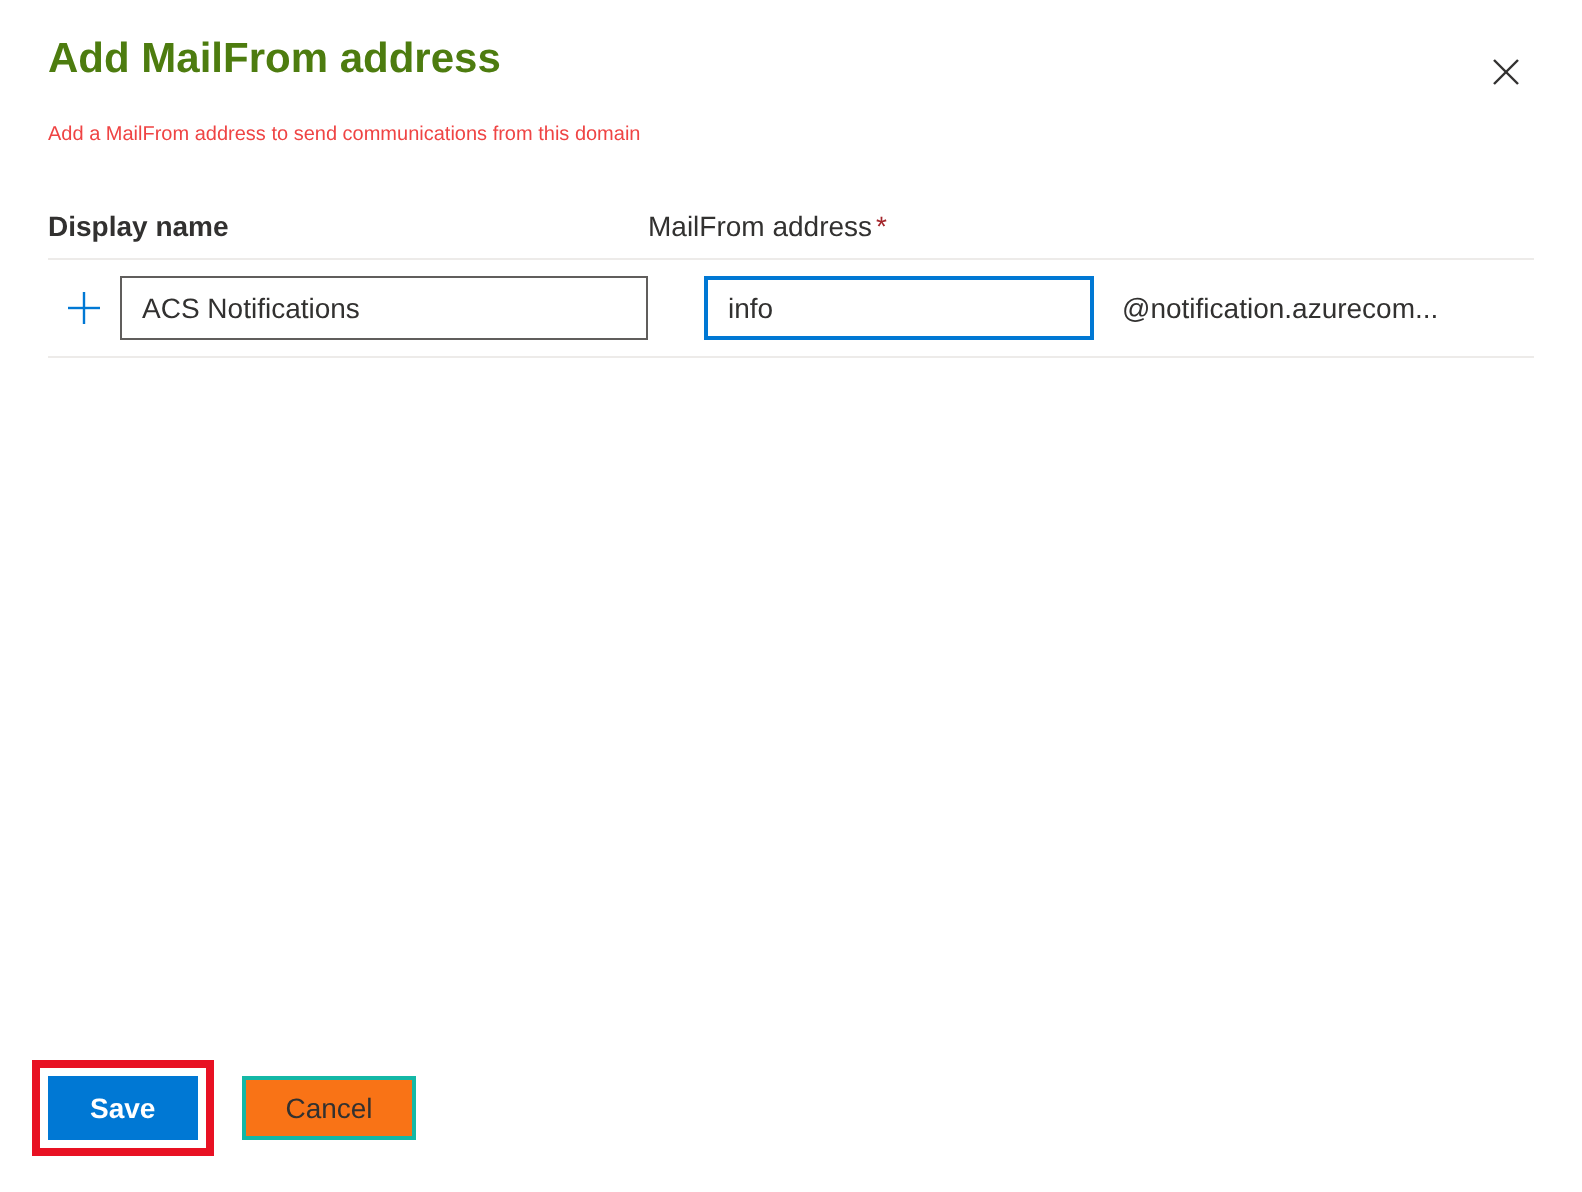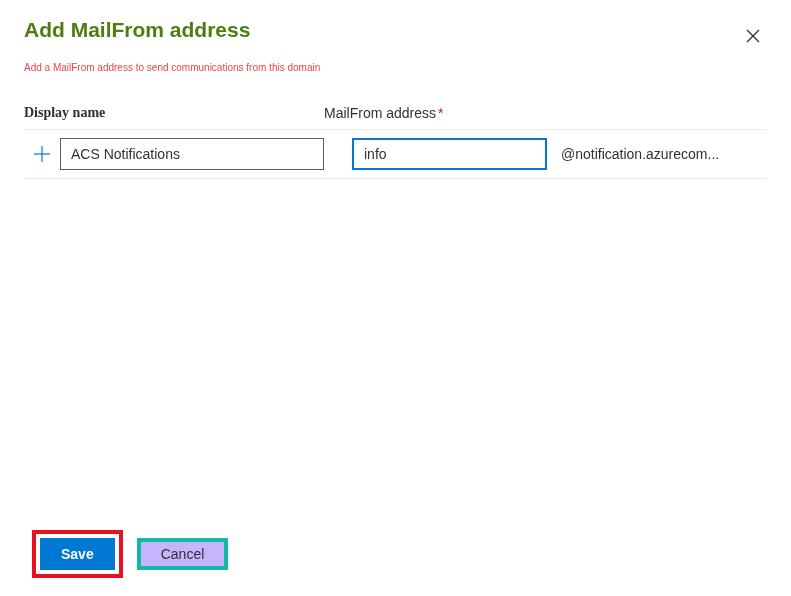"Display name" .label-col-1 { font-family: Liberation Serif, serif -> none }
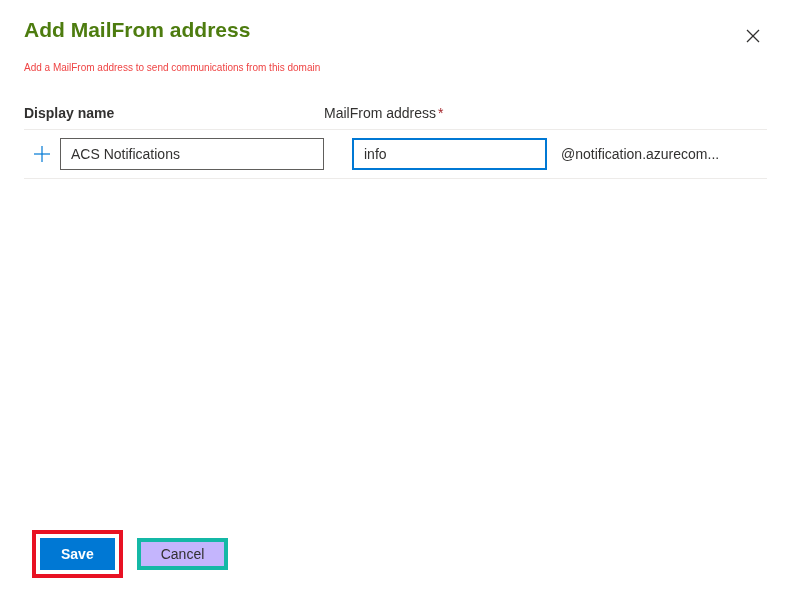"Save" .footer { left: 32px -> 16px }
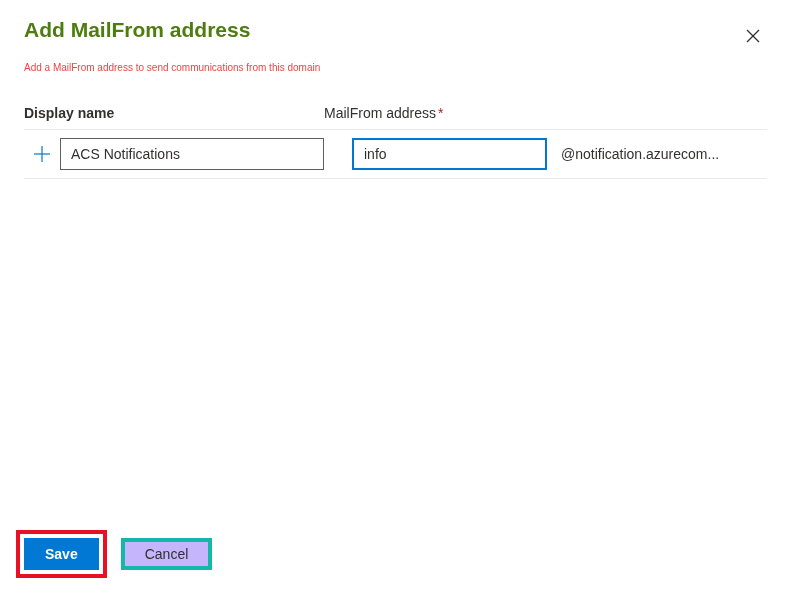"Cancel" .btn { background: #c4b5fd -> #f97316; border: 4px solid #14b8a6 -> 2px solid #14b8a6 }
